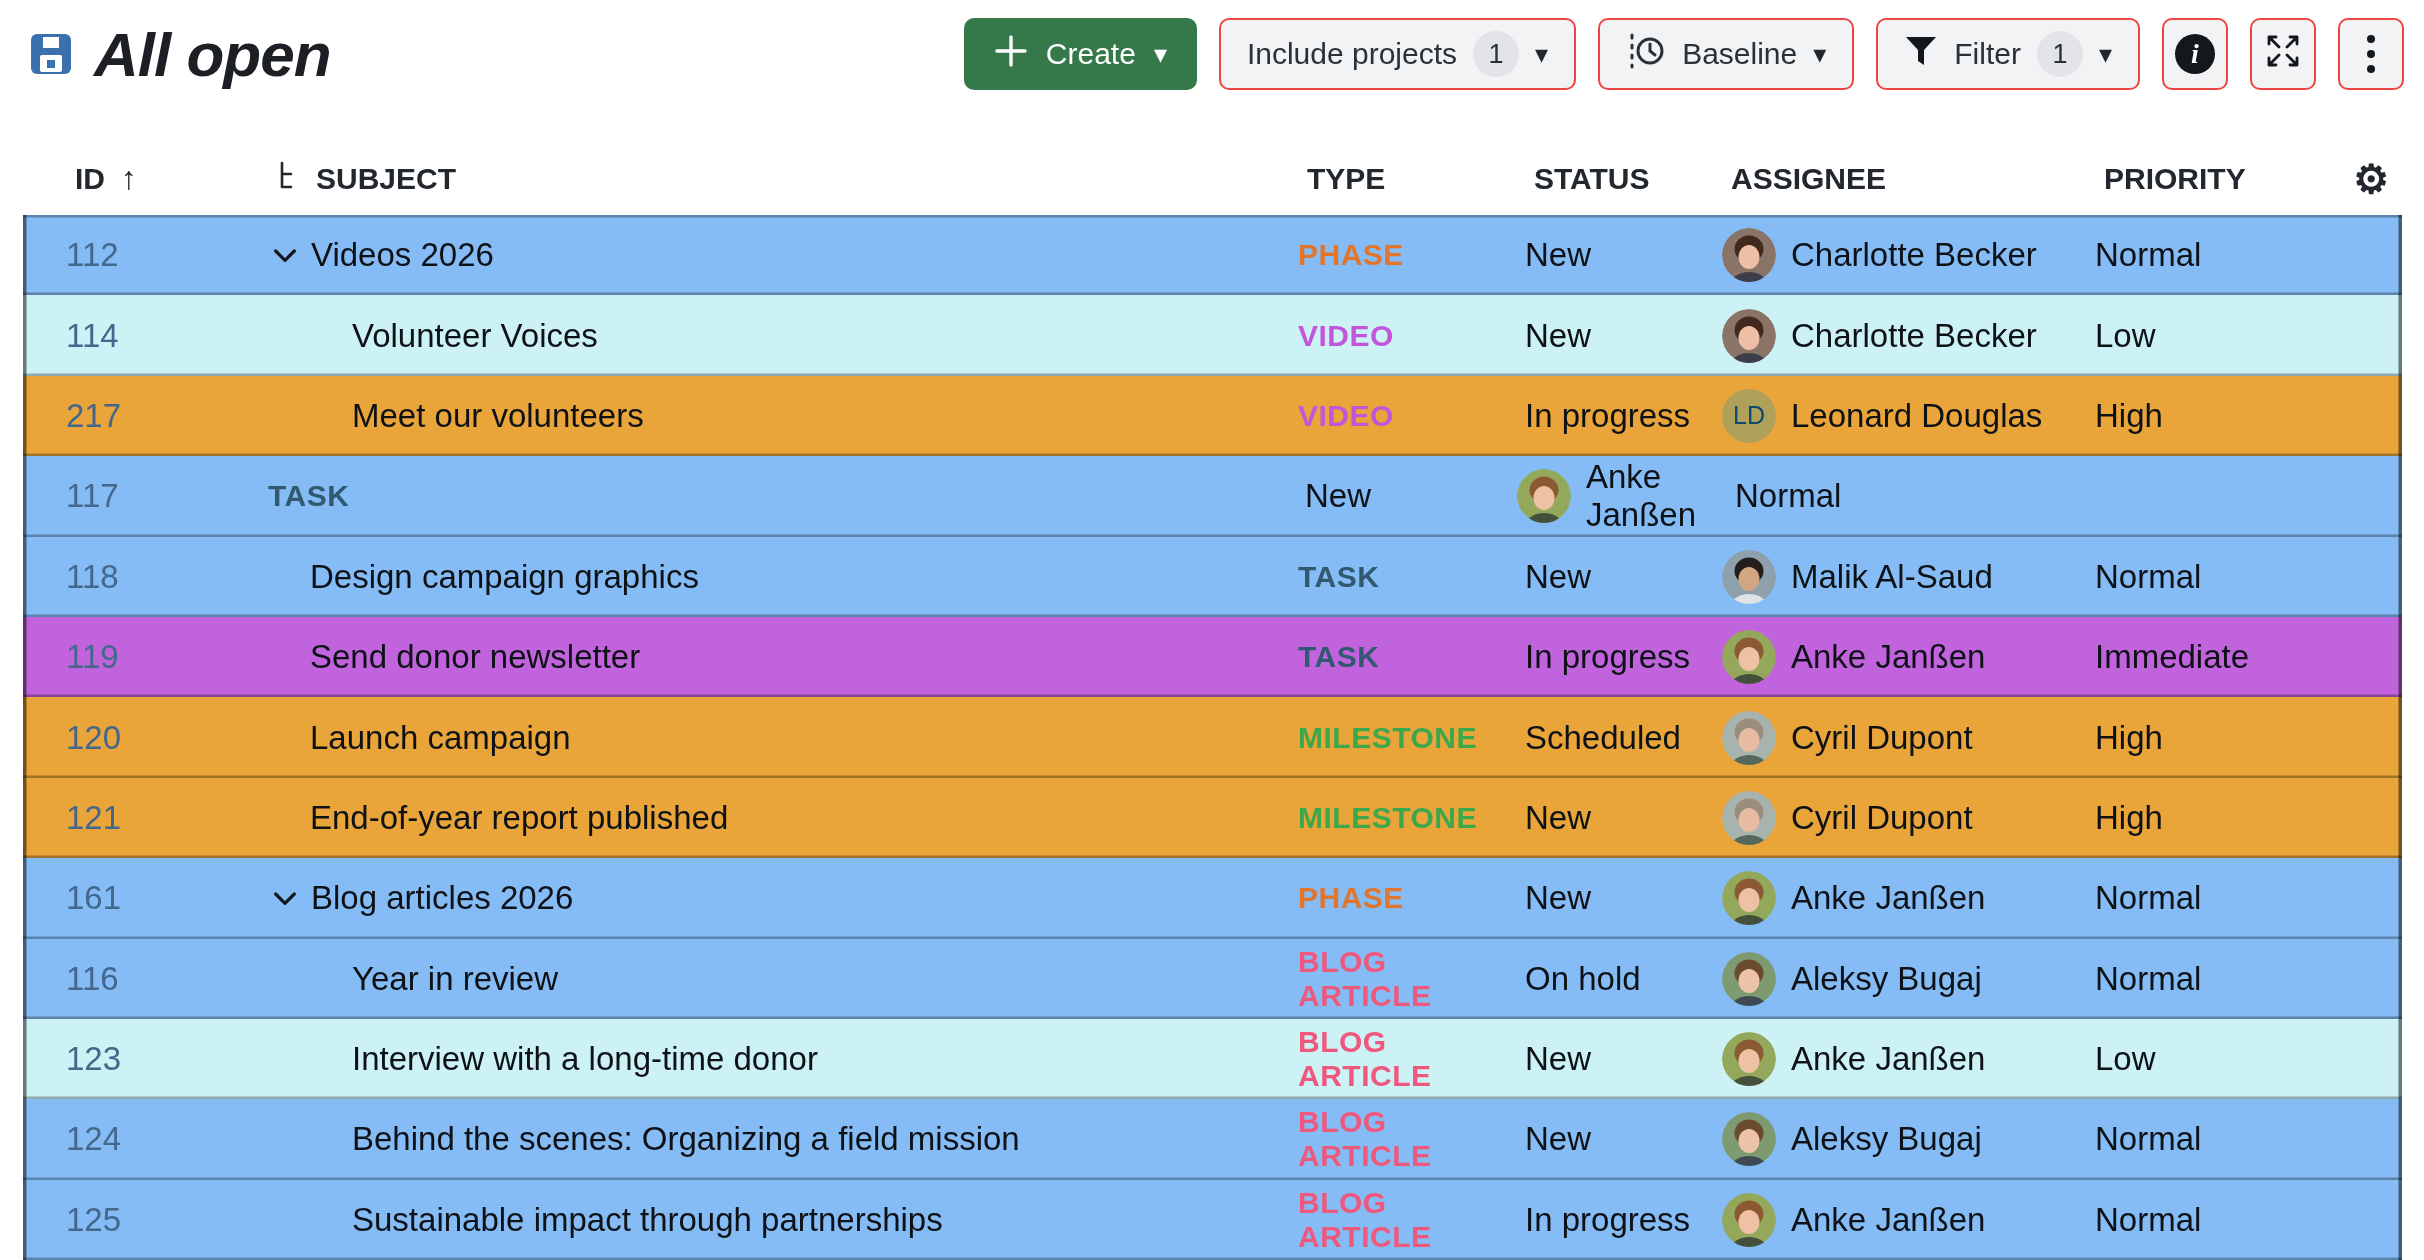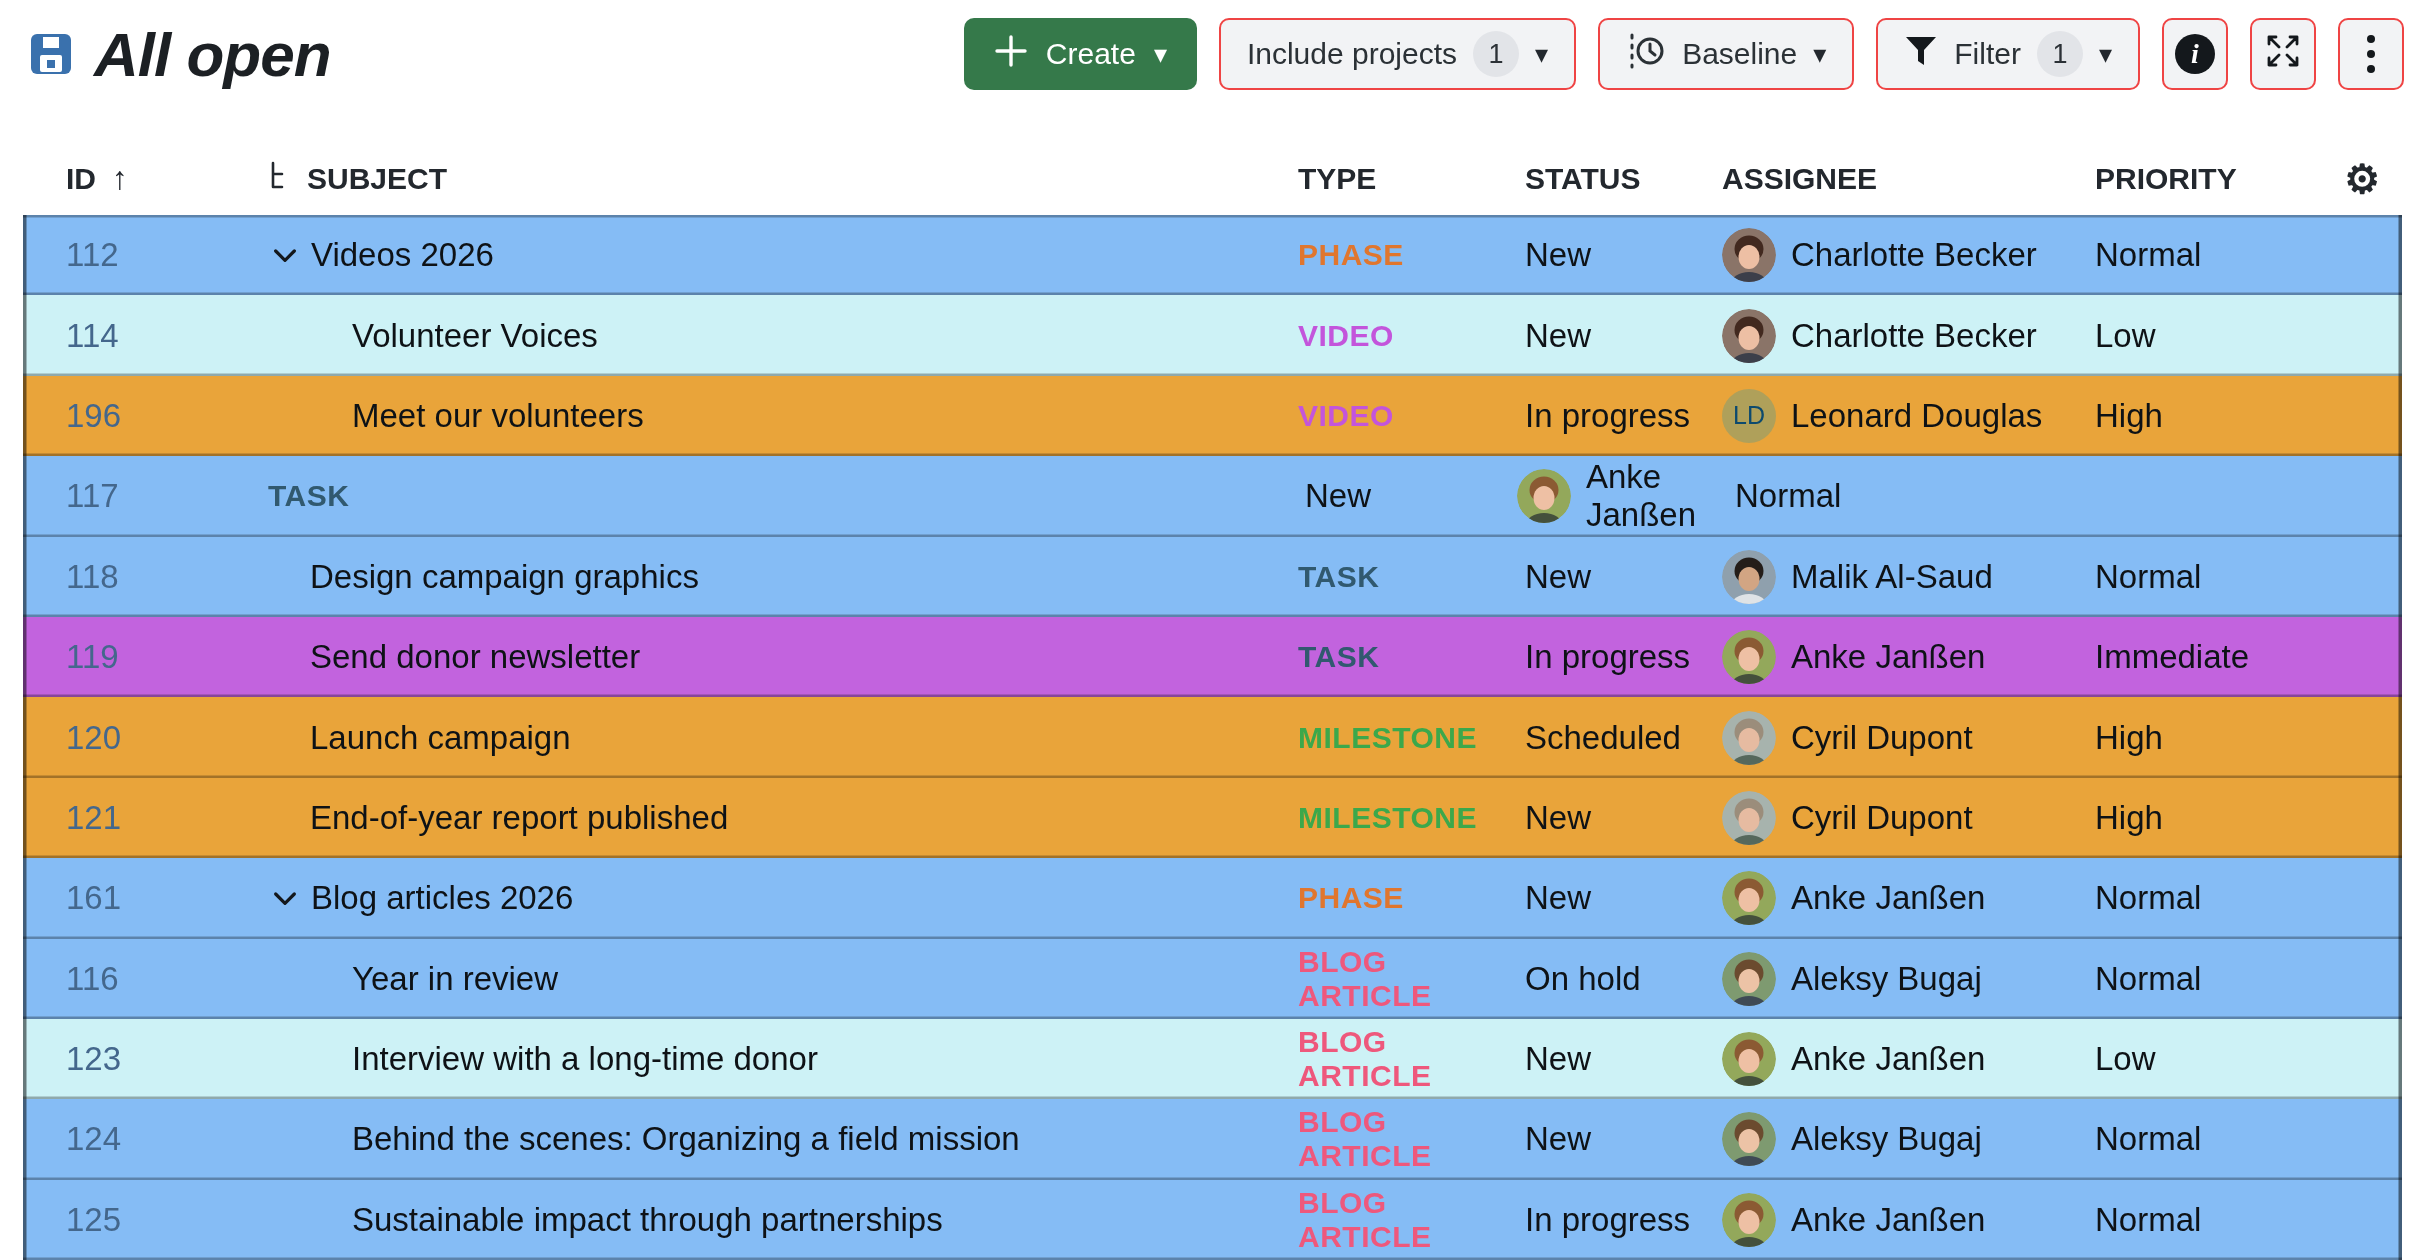"ID" .table-header { left: 23px -> 32px }
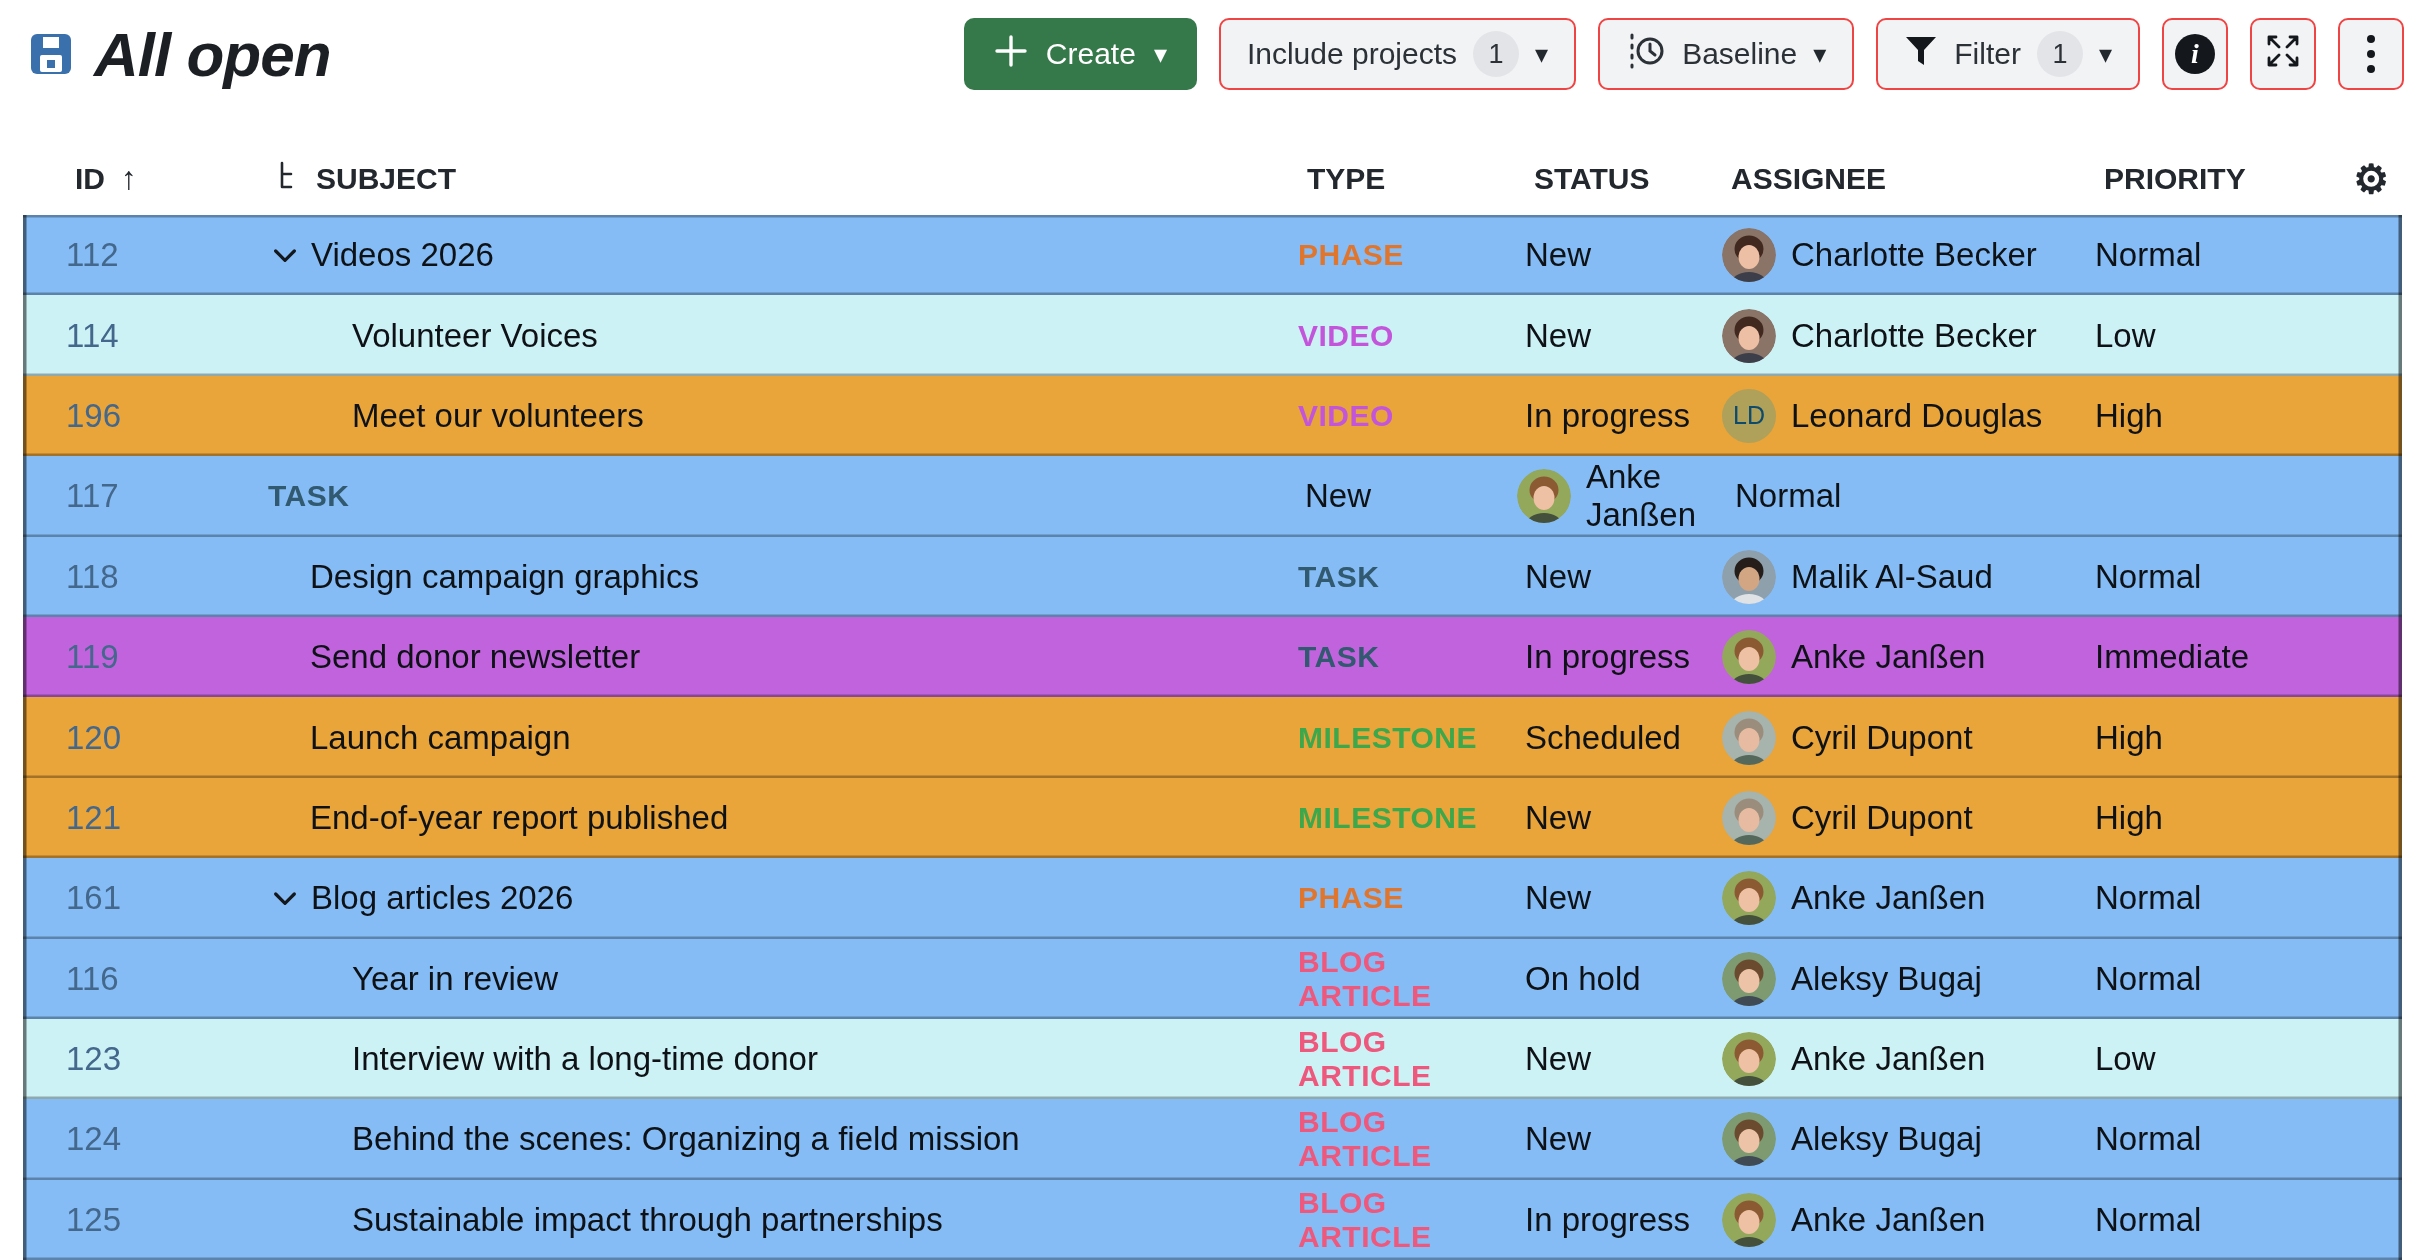"196" span.cell { text: 196 -> 217 }
